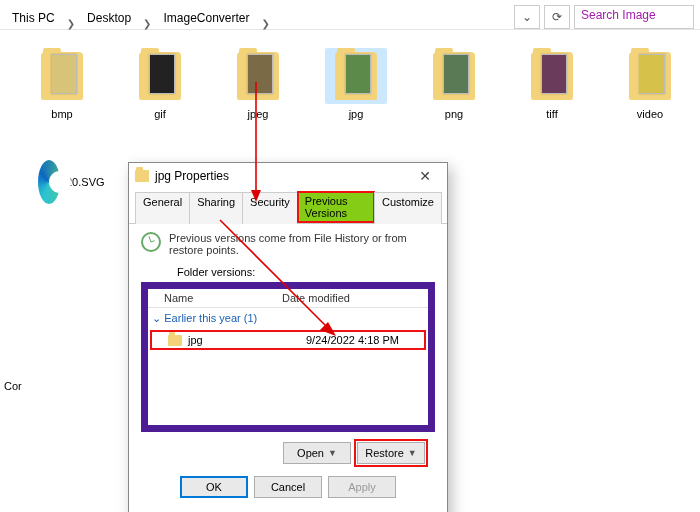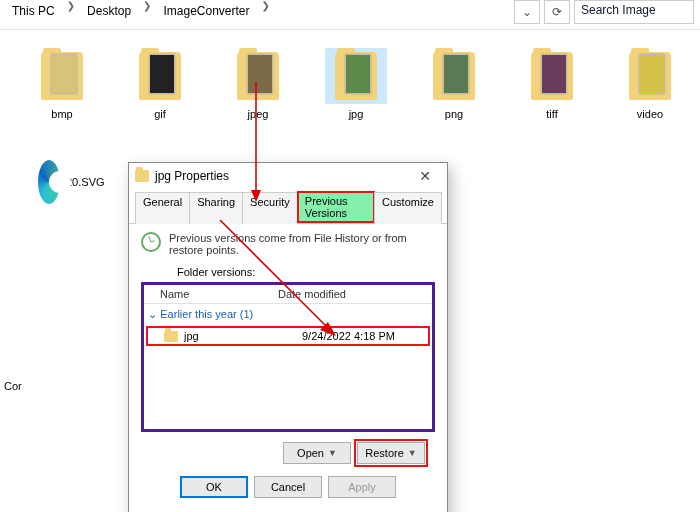"This PC" .addrbar { align-items: flex-start -> flex-end }
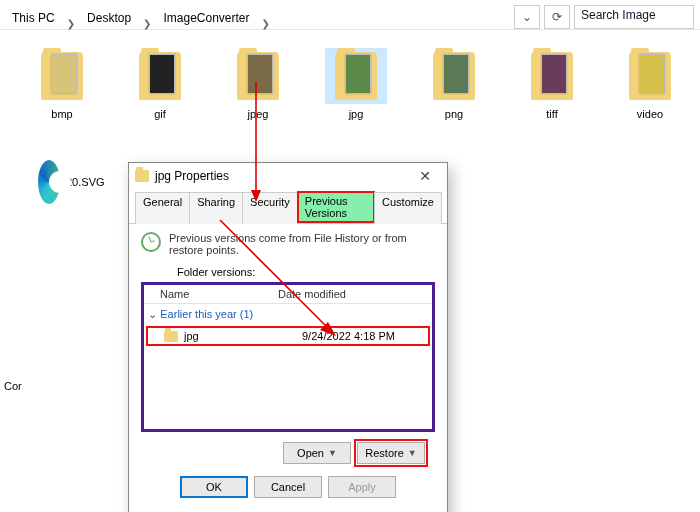"Search Image" .search { color: #0f172a -> #a21caf }
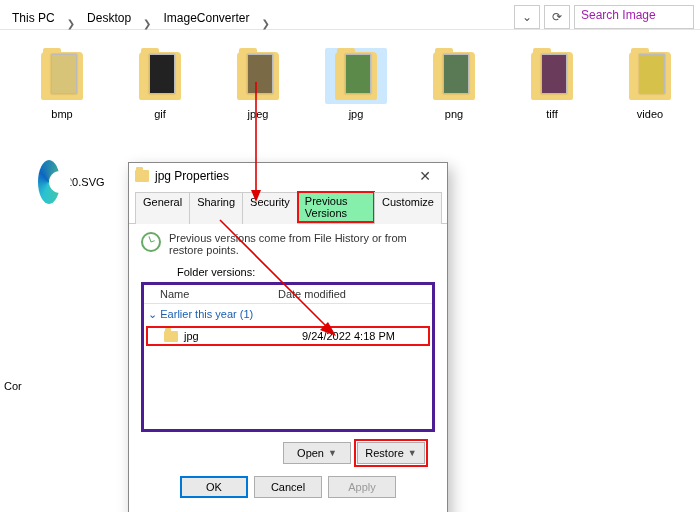"Previous Versions" .tab.active { background: #86efac -> #84cc16 }
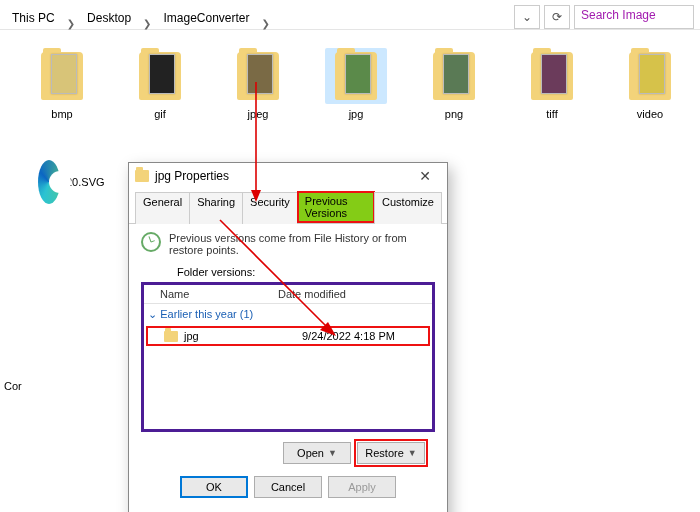"Name" .listview { border: 3px solid #4c1d95 -> 7px solid #4c1d95 }
